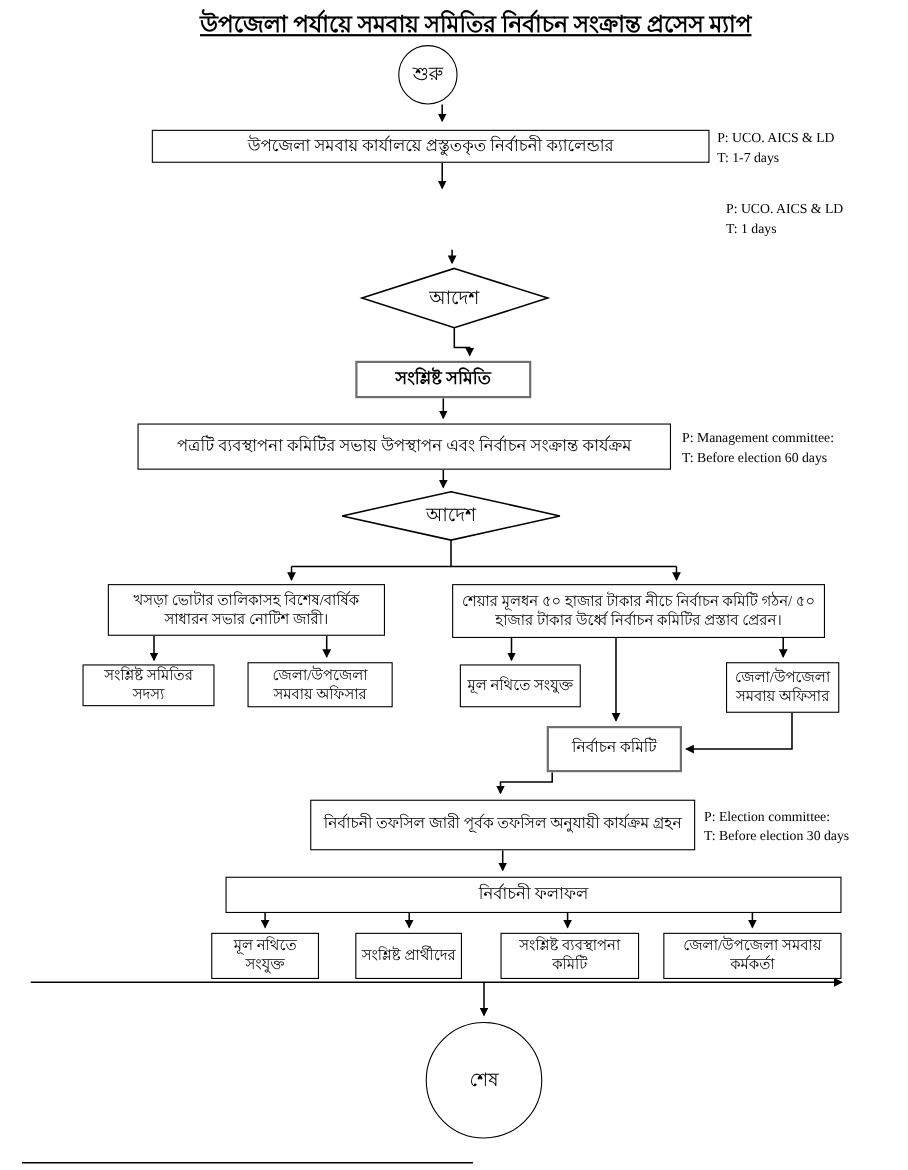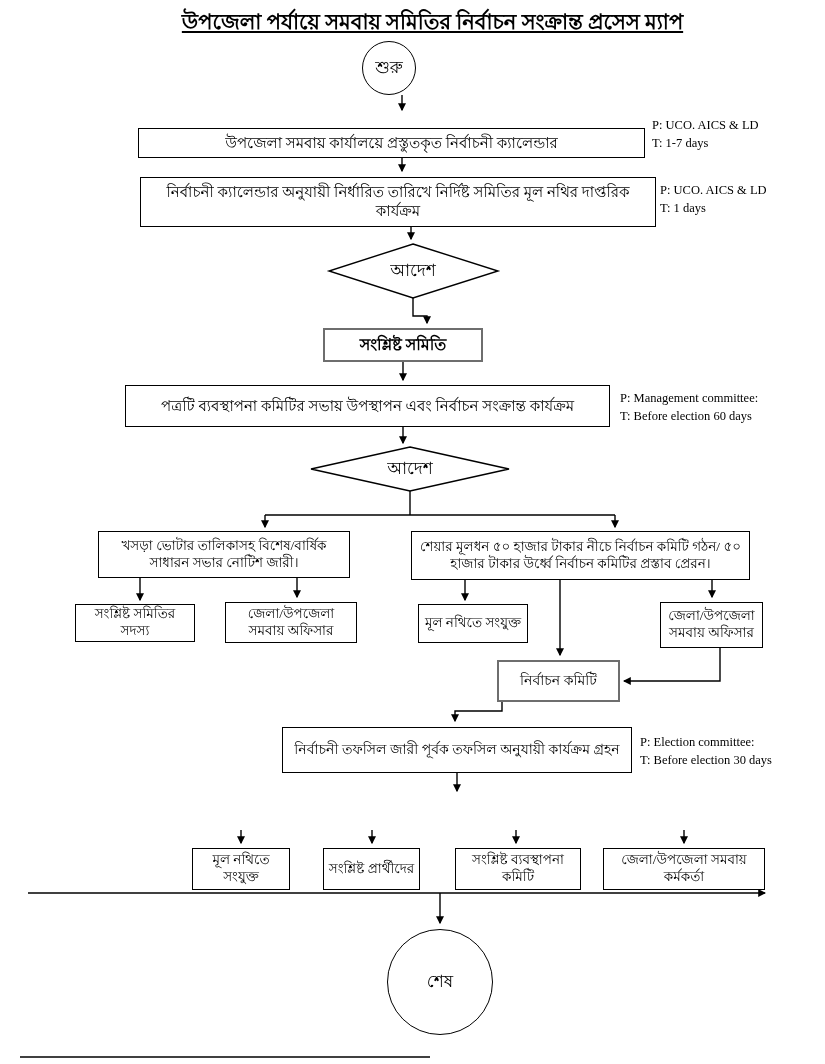"উপজেলা সমবায় কার্যালয়ে প্রস্তুতকৃত" div.node { top: 128px -> 118px }
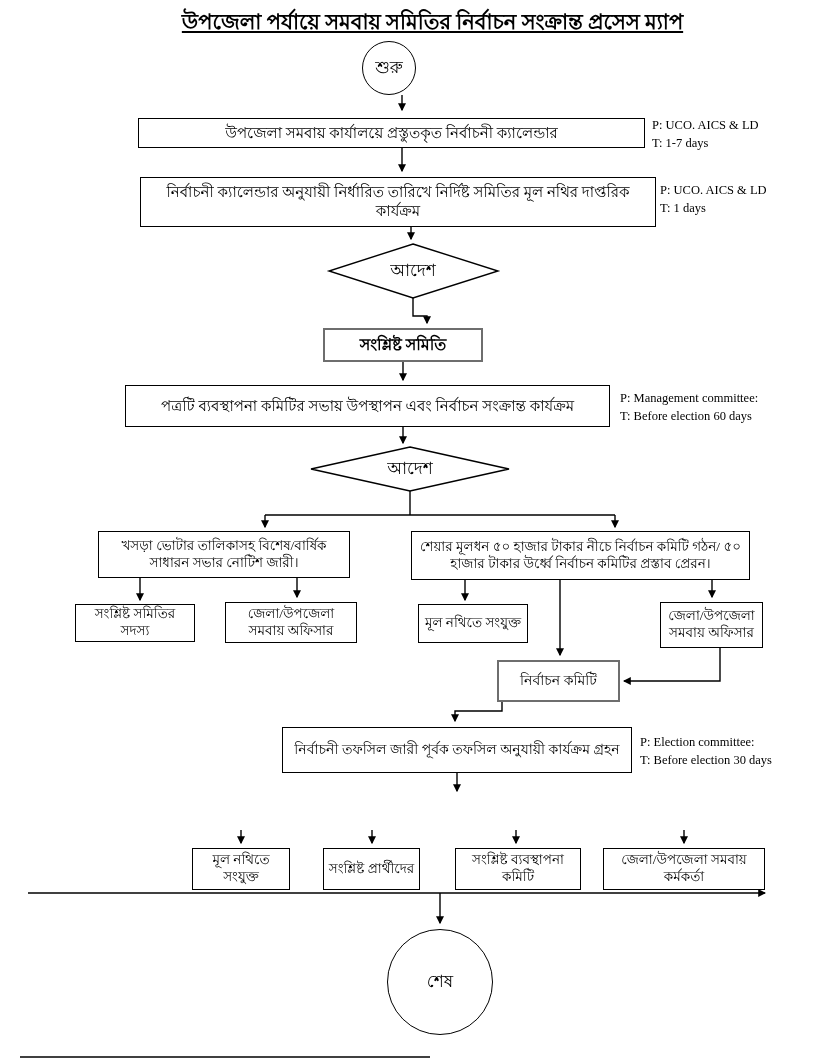"নির্বাচনী ক্যালেন্ডার অনুযায়ী নির্ধারিত" div.node { html: <div>নির্বাচনী ক্যালেন্ডার অনুযায়ী নির্ধারিত তারিখে নির্দিষ্ট সমিতির মূল নথির দাপ্তরিক কার্যক্রম</div> -> none }
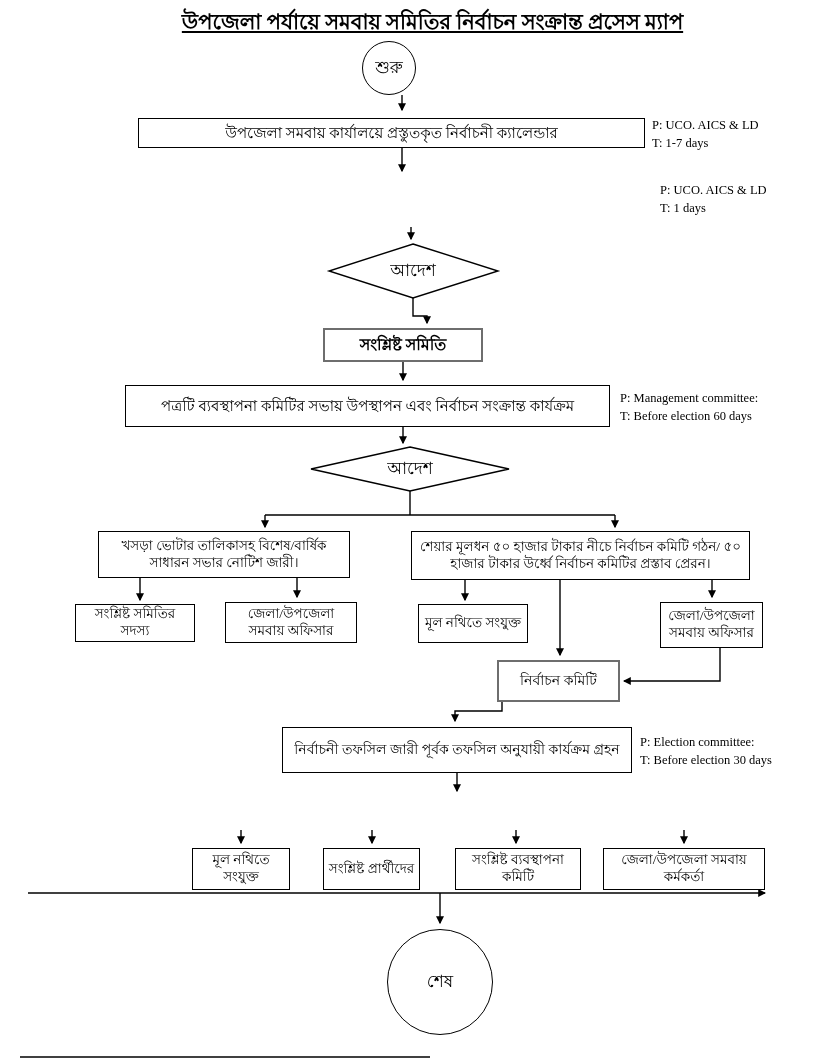"নির্বাচনী ফলাফল" div.node { html: none -> <div>নির্বাচনী ফলাফল</div> }
